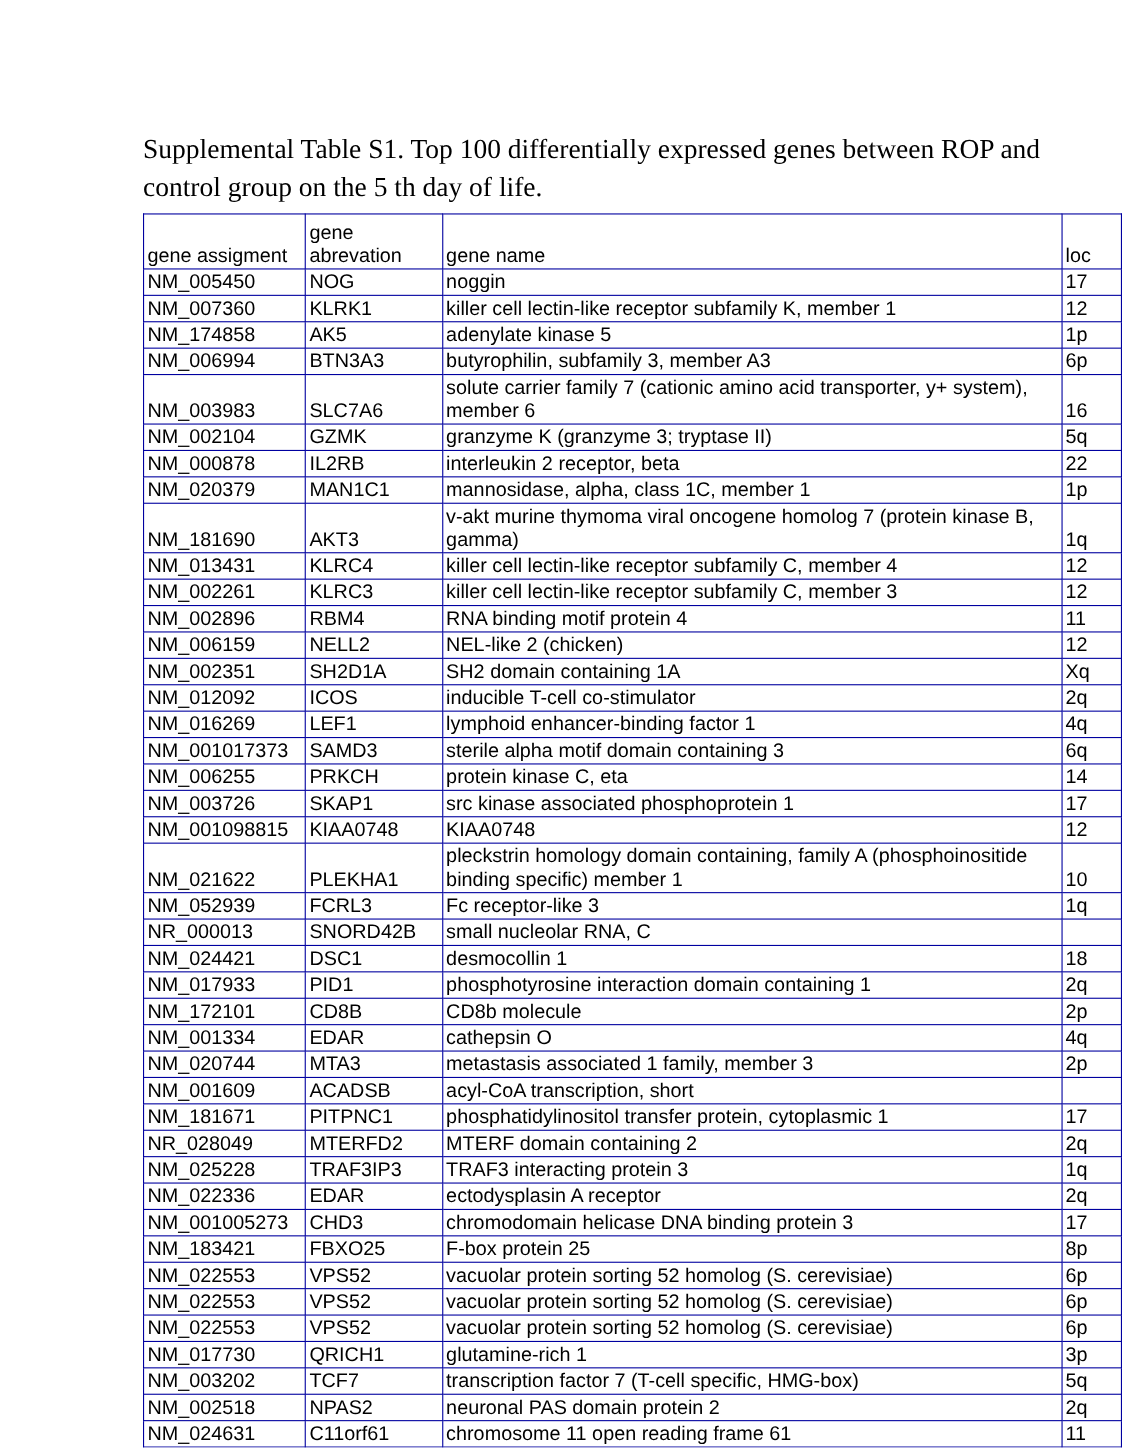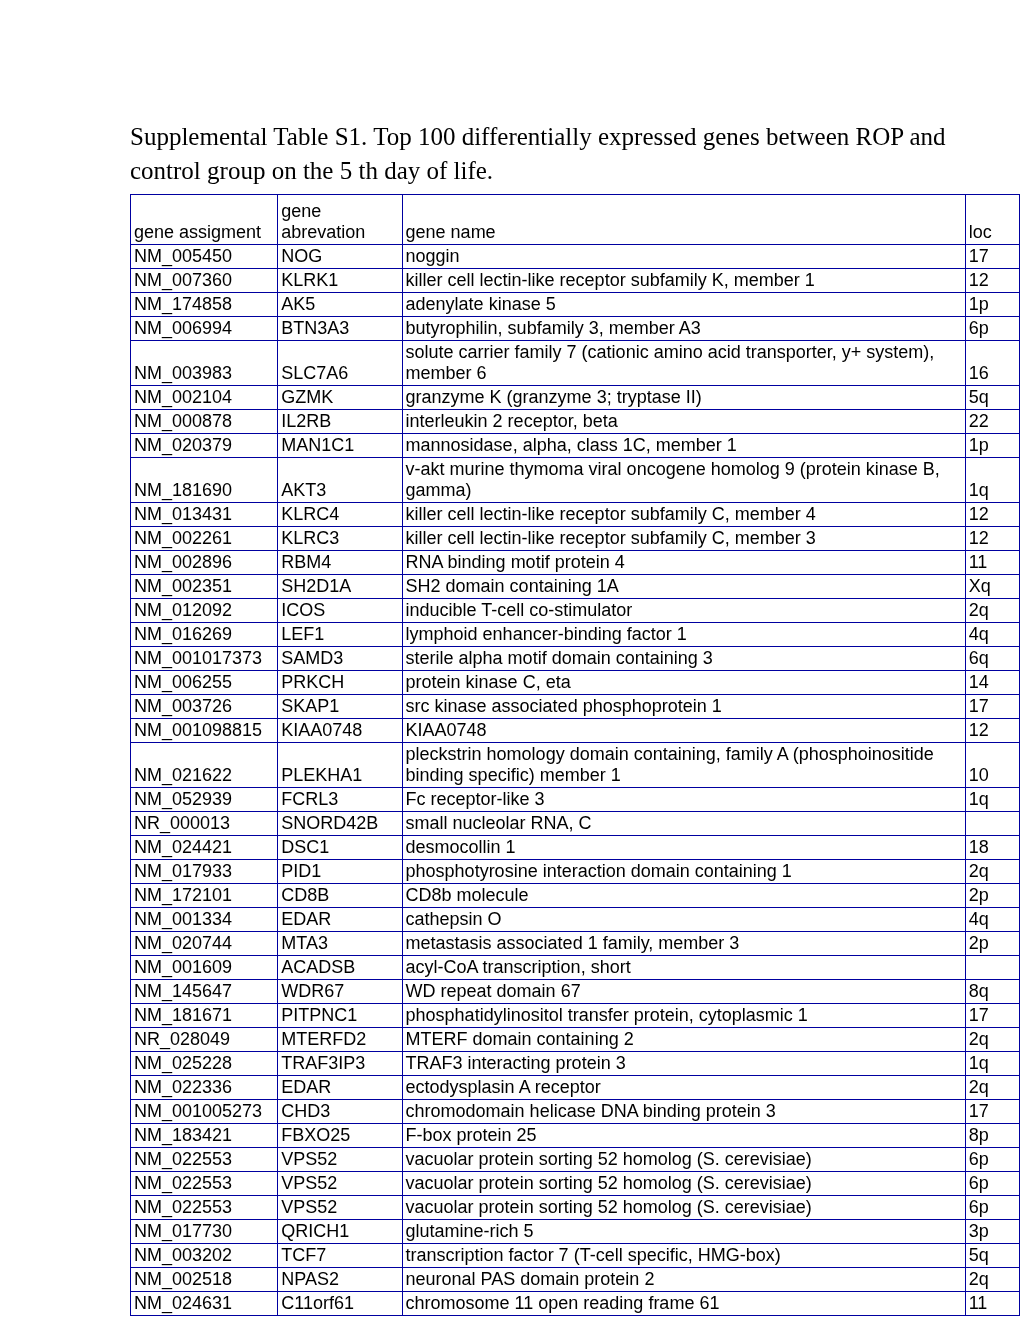"v-akt murine thymoma viral oncogene" td { text: 9 -> 7 }
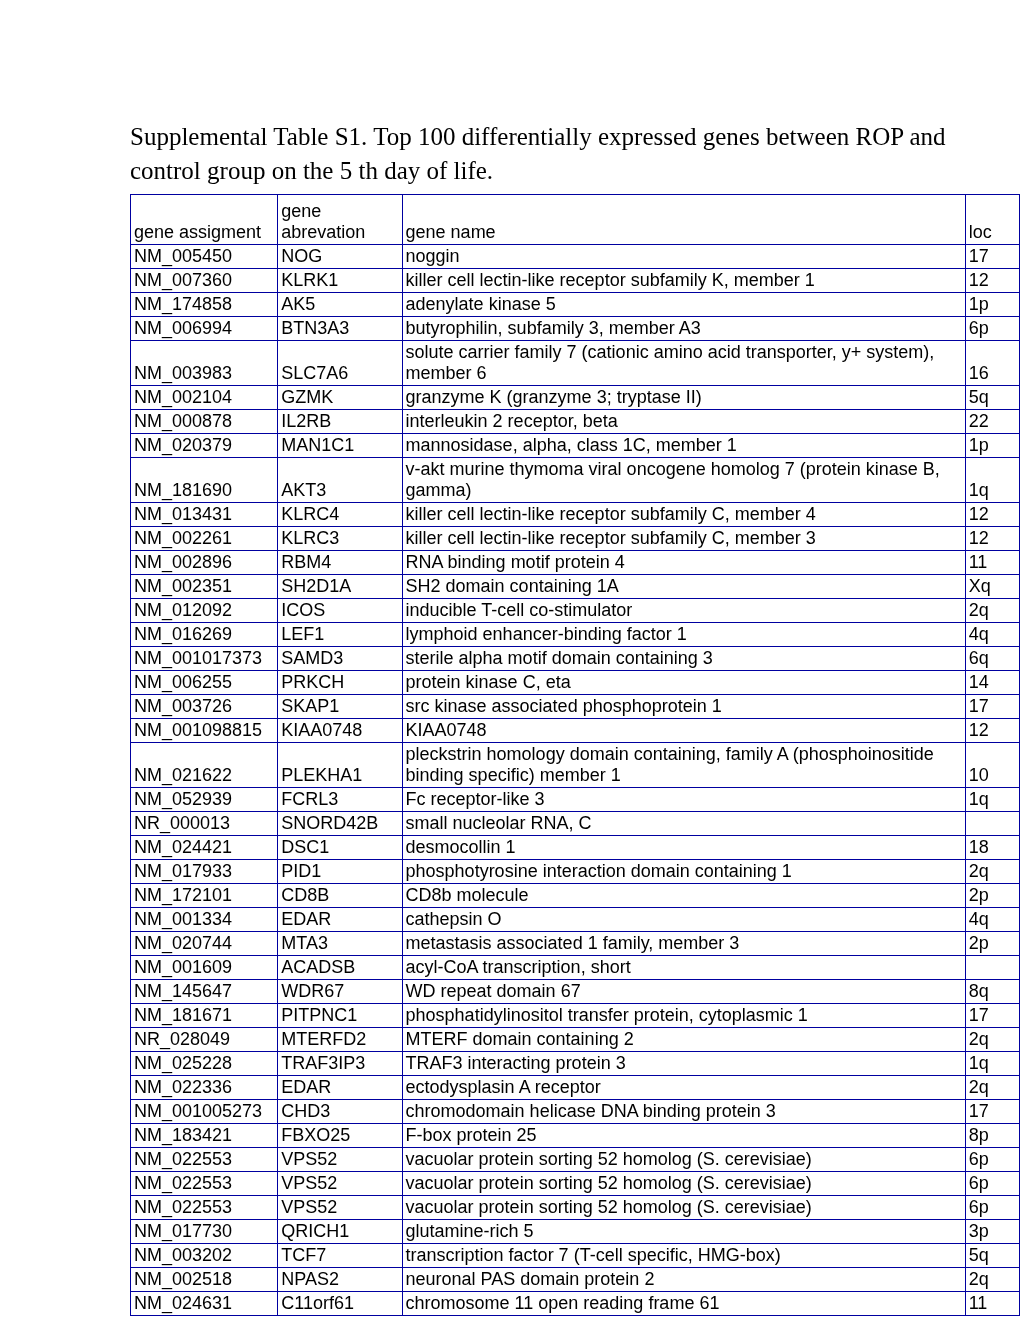"NM_006159" tr { html: none -> <tr> <td>NM_006159</td> <td>NELL2</td> <td>NEL-like 2 (chicken)</td> <td>12</td> </tr> }
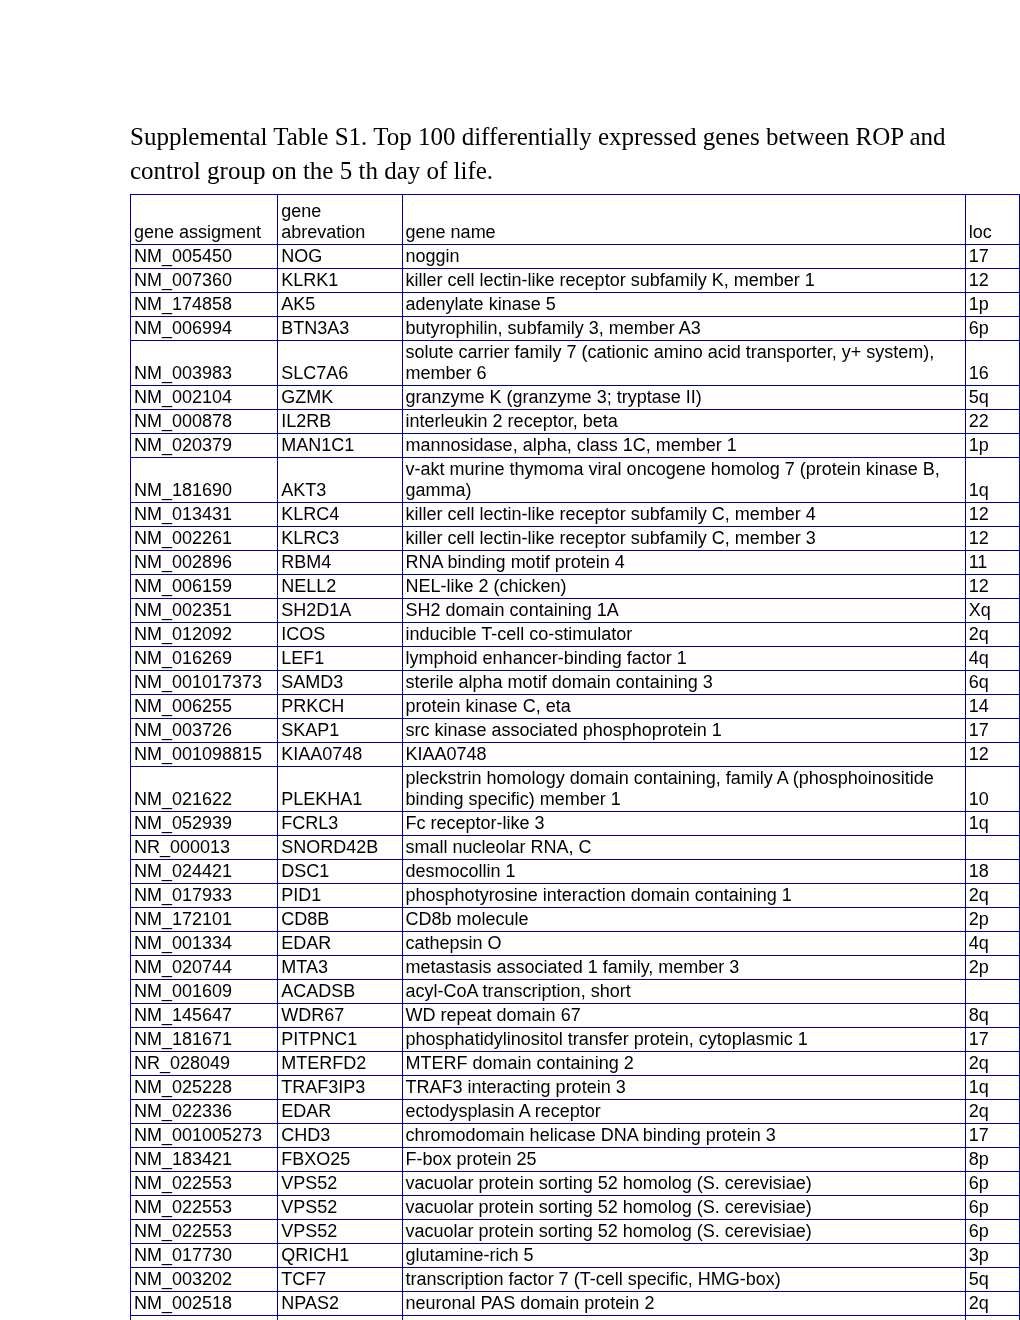"NM_145647" tr { html: <tr> <td>NM_145647</td> <td>WDR67</td> <td>WD repeat domain 67</td> <td>8q</td> </tr> -> none }
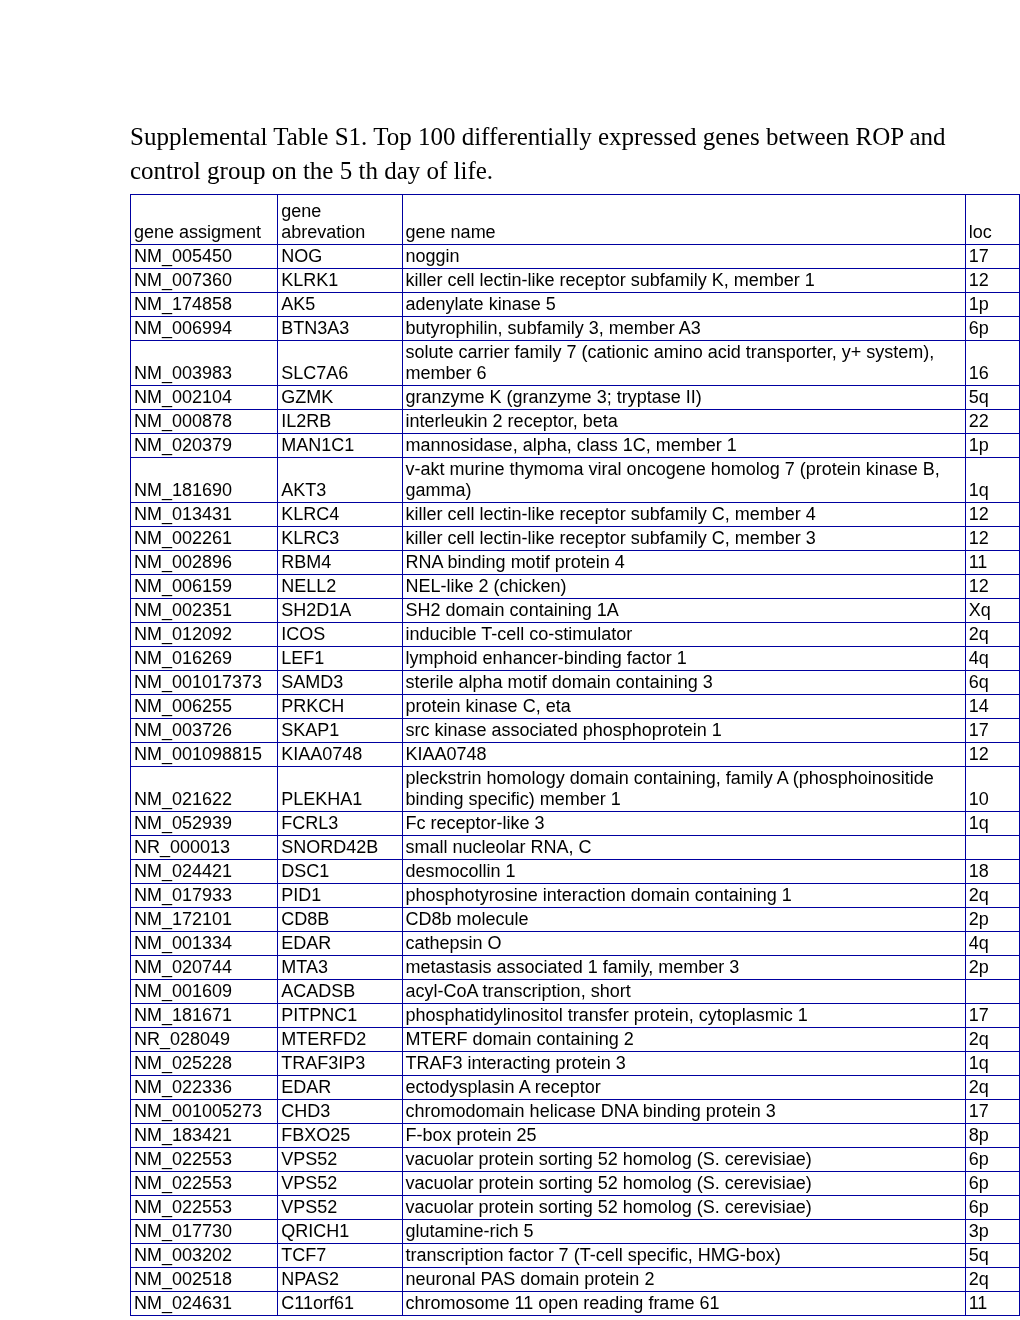"glutamine-rich 5" td { text: 5 -> 1 }
